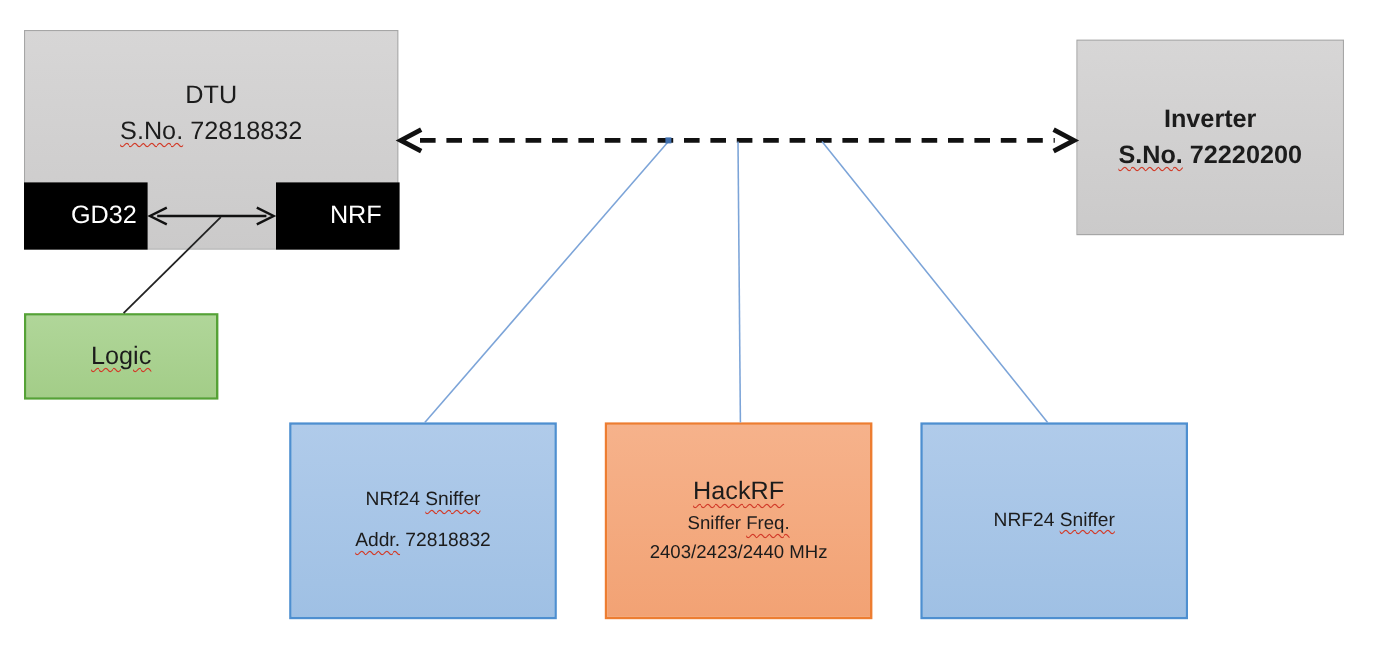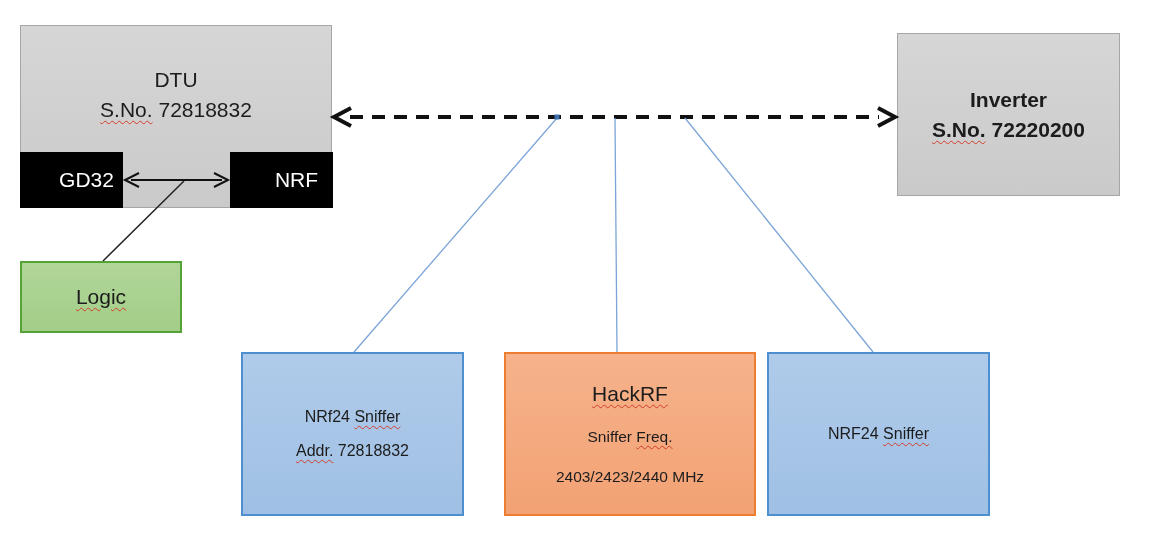"HackRF" #hackrf { gap: 16px -> none; width: 252px -> 223px }
